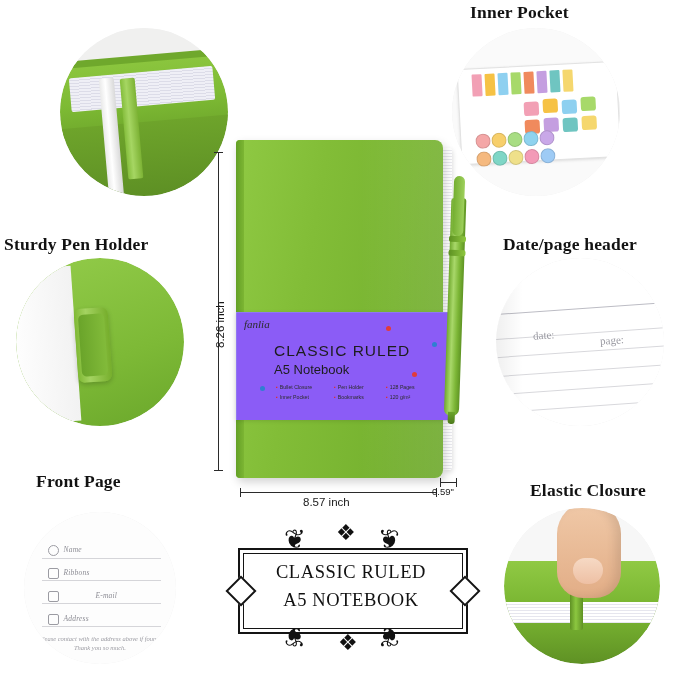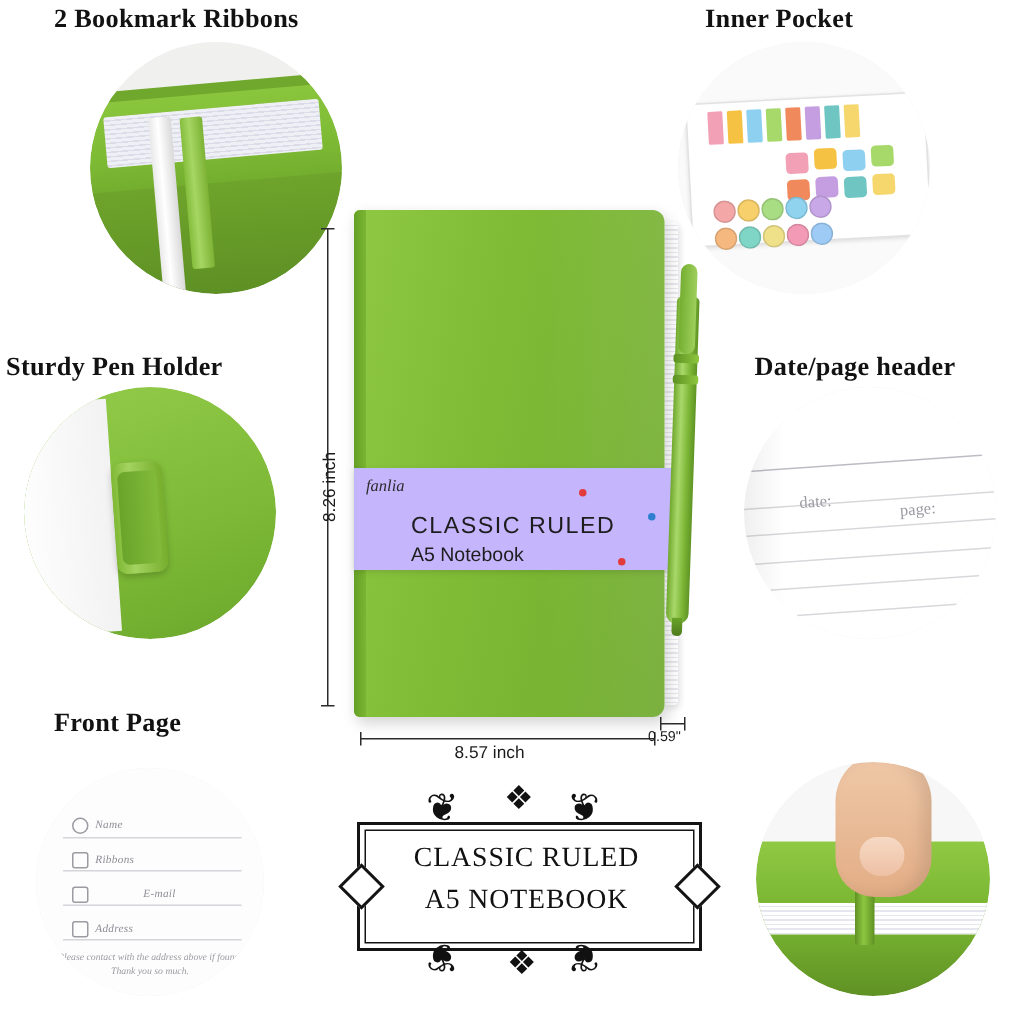"2 Bookmark Ribbons" div.feature-label { html: <div>2 Bookmark Ribbons</div> -> none }
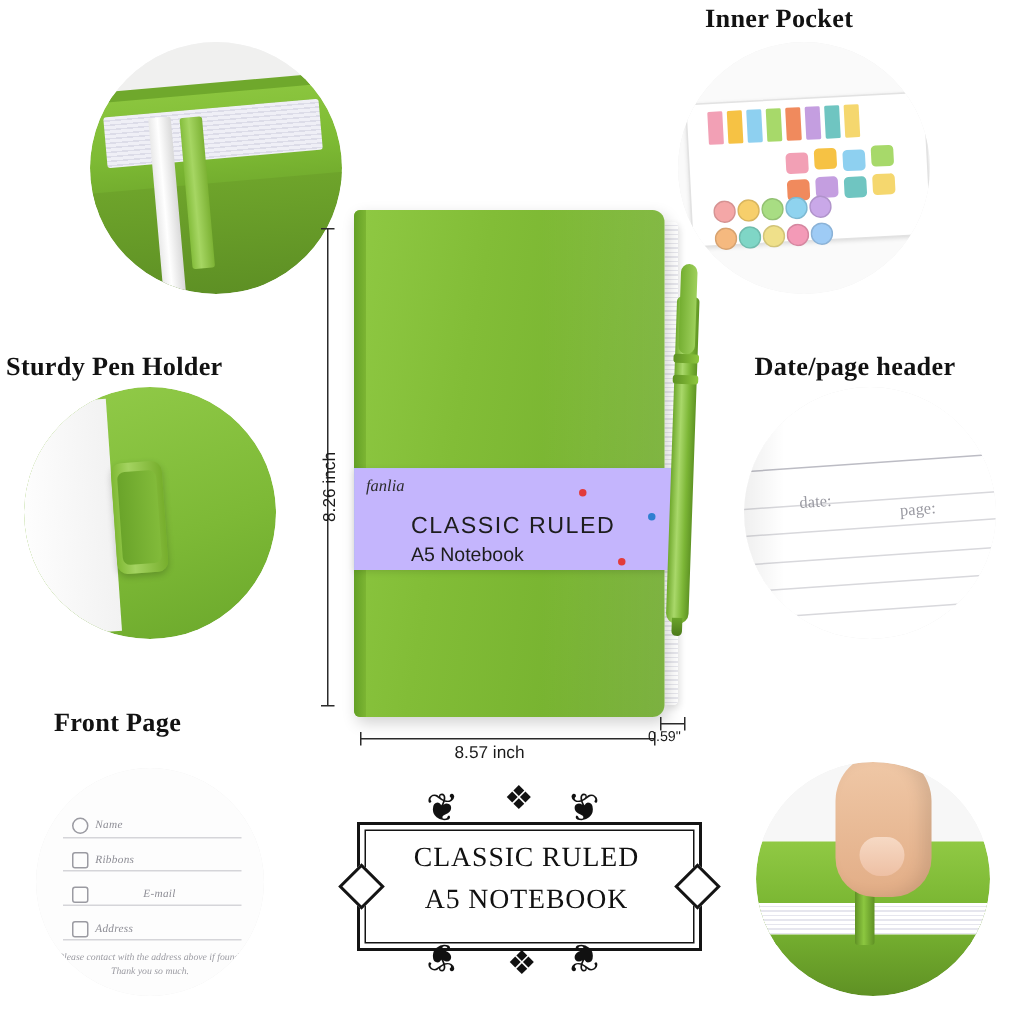"fanlia" #band { background: #c4b5fd -> #8b5cf6; height: 68px -> 108px }
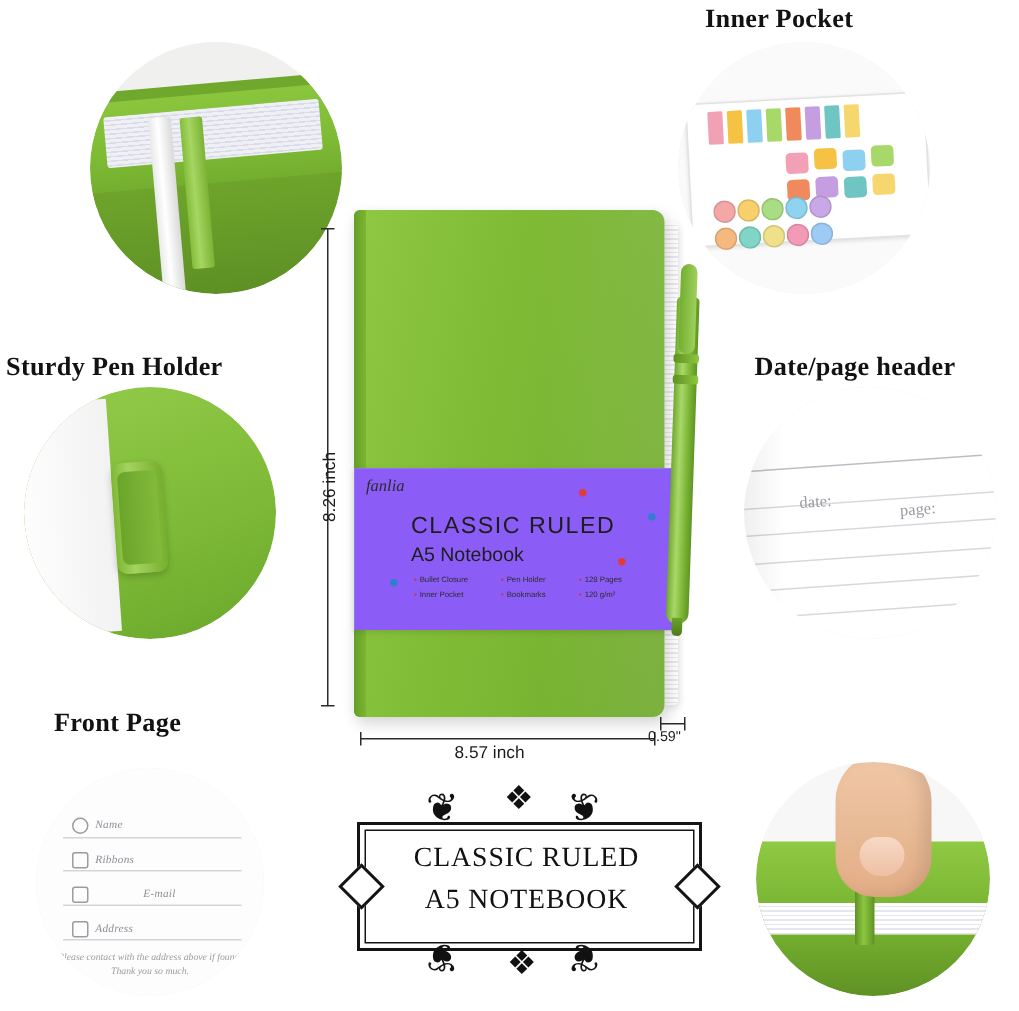"Elastic Closure" div.feature-label { html: none -> <div>Elastic Closure</div> }
